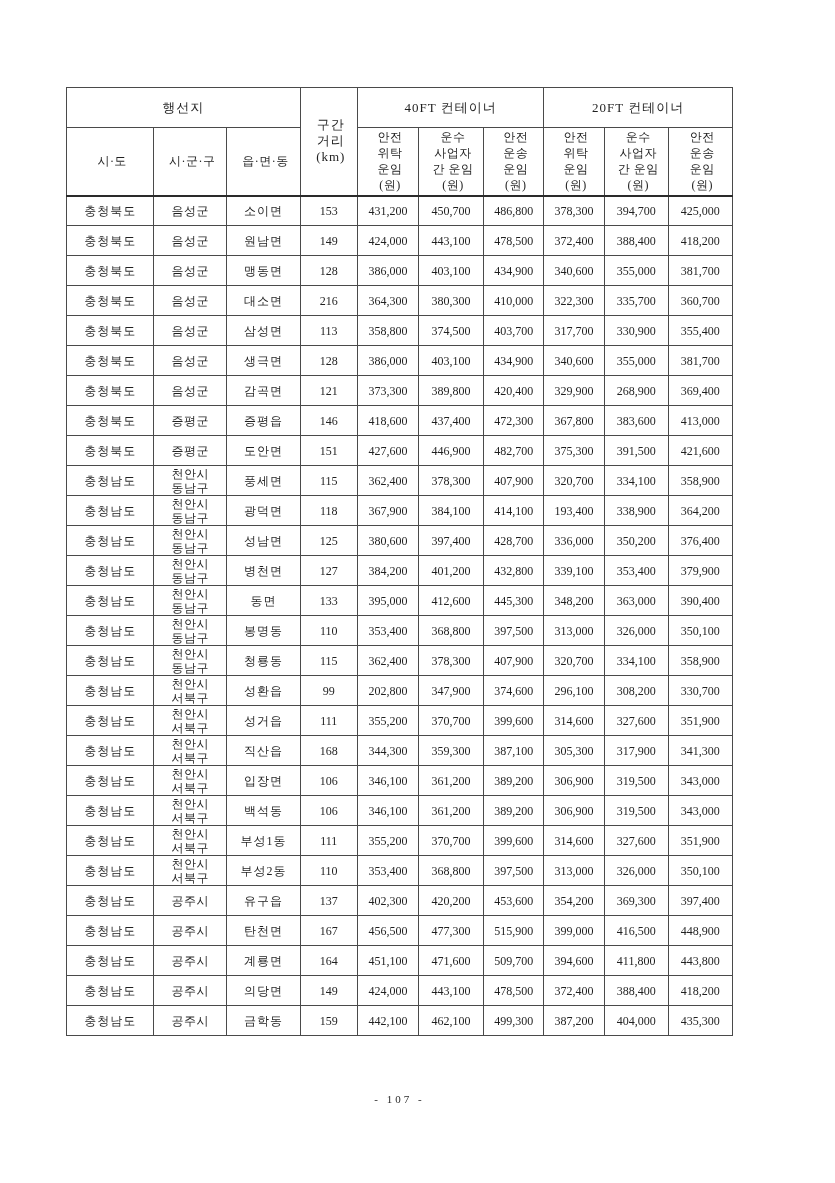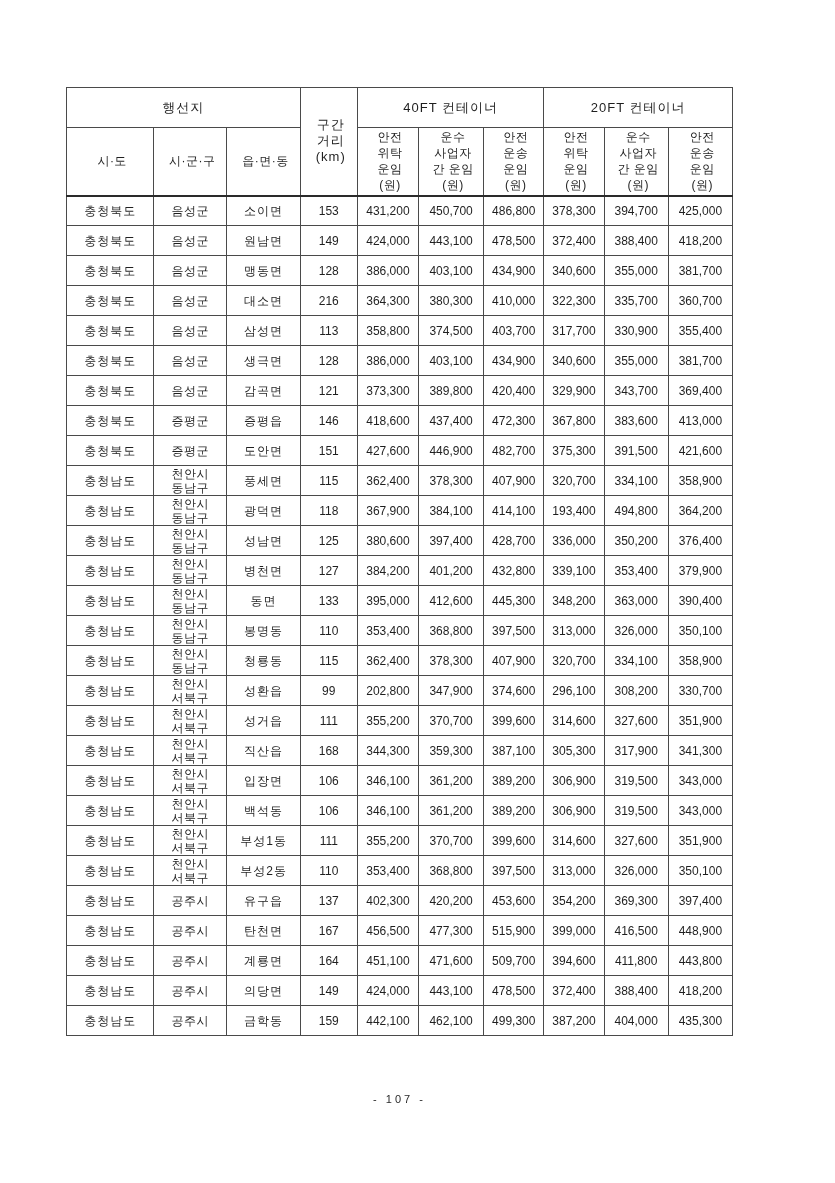"행선지" .page { font-family: none -> Liberation Serif, serif }
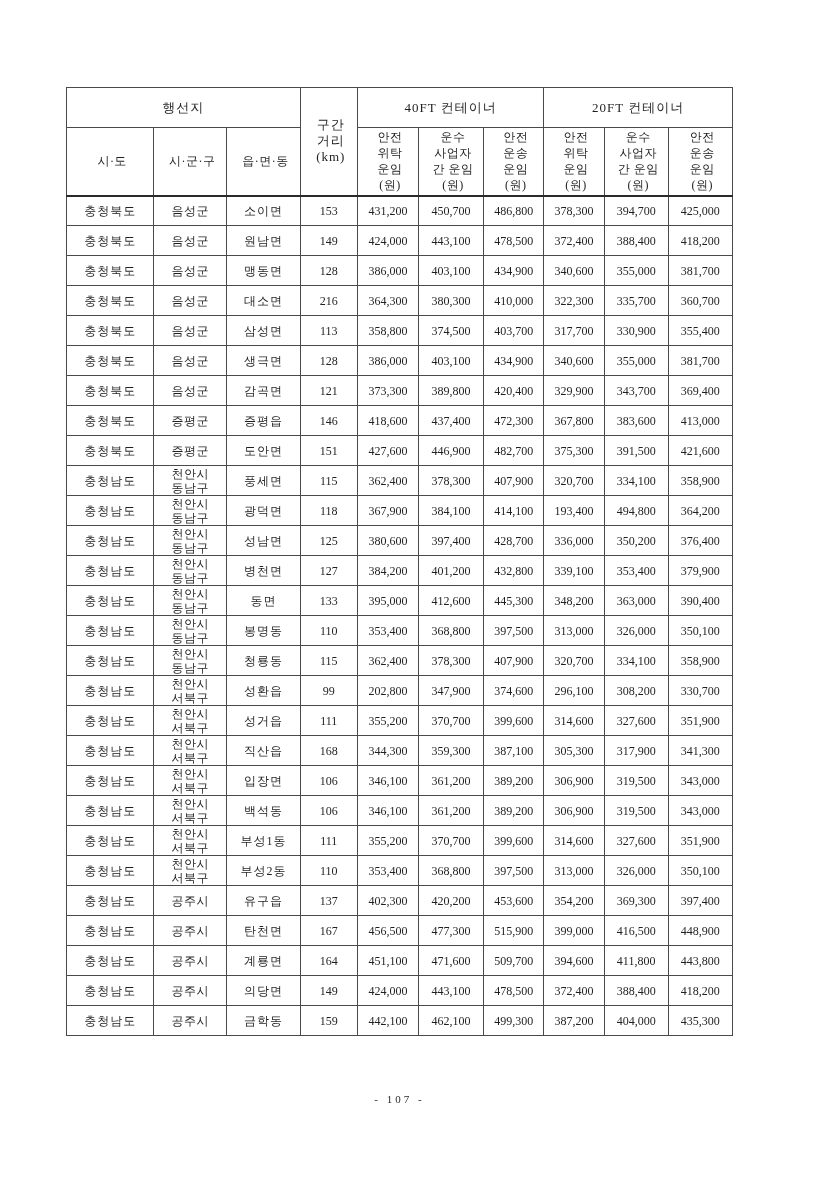"343,700" td { text: 343,700 -> 268,900 }
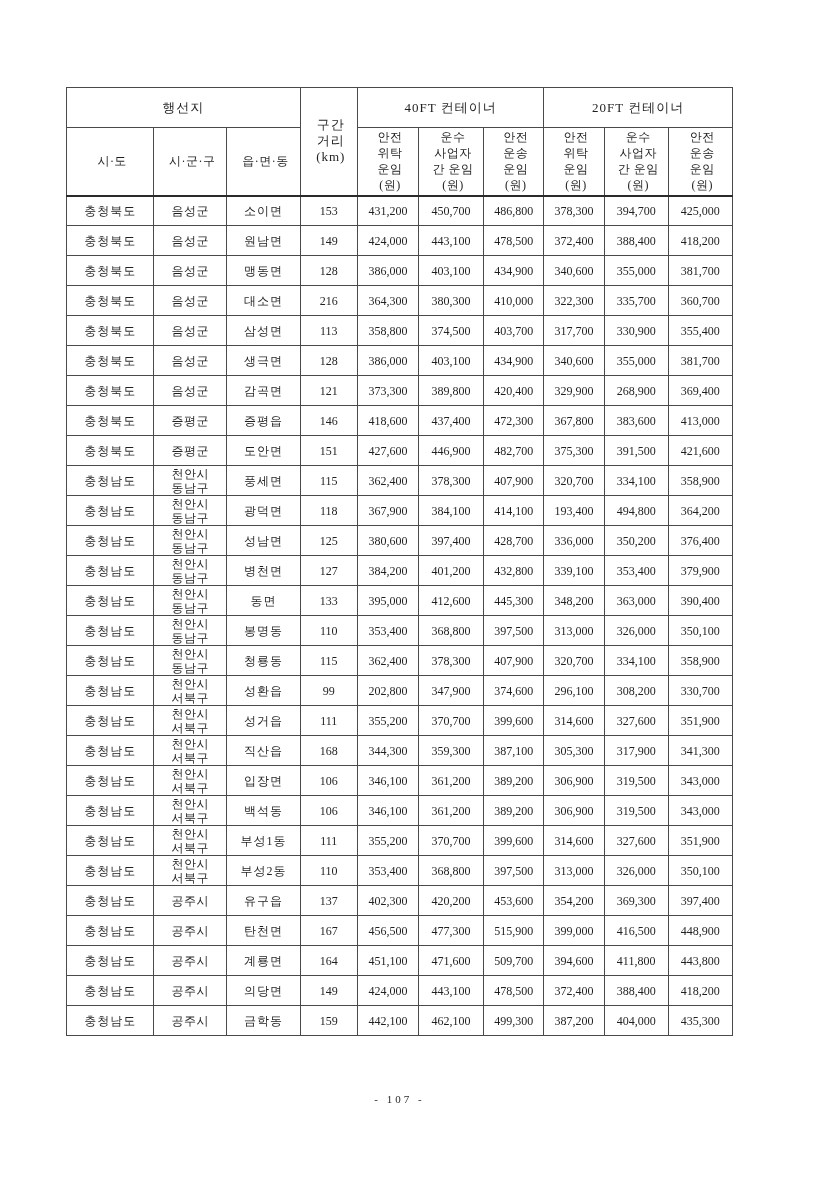"494,800" td { text: 494,800 -> 338,900 }
